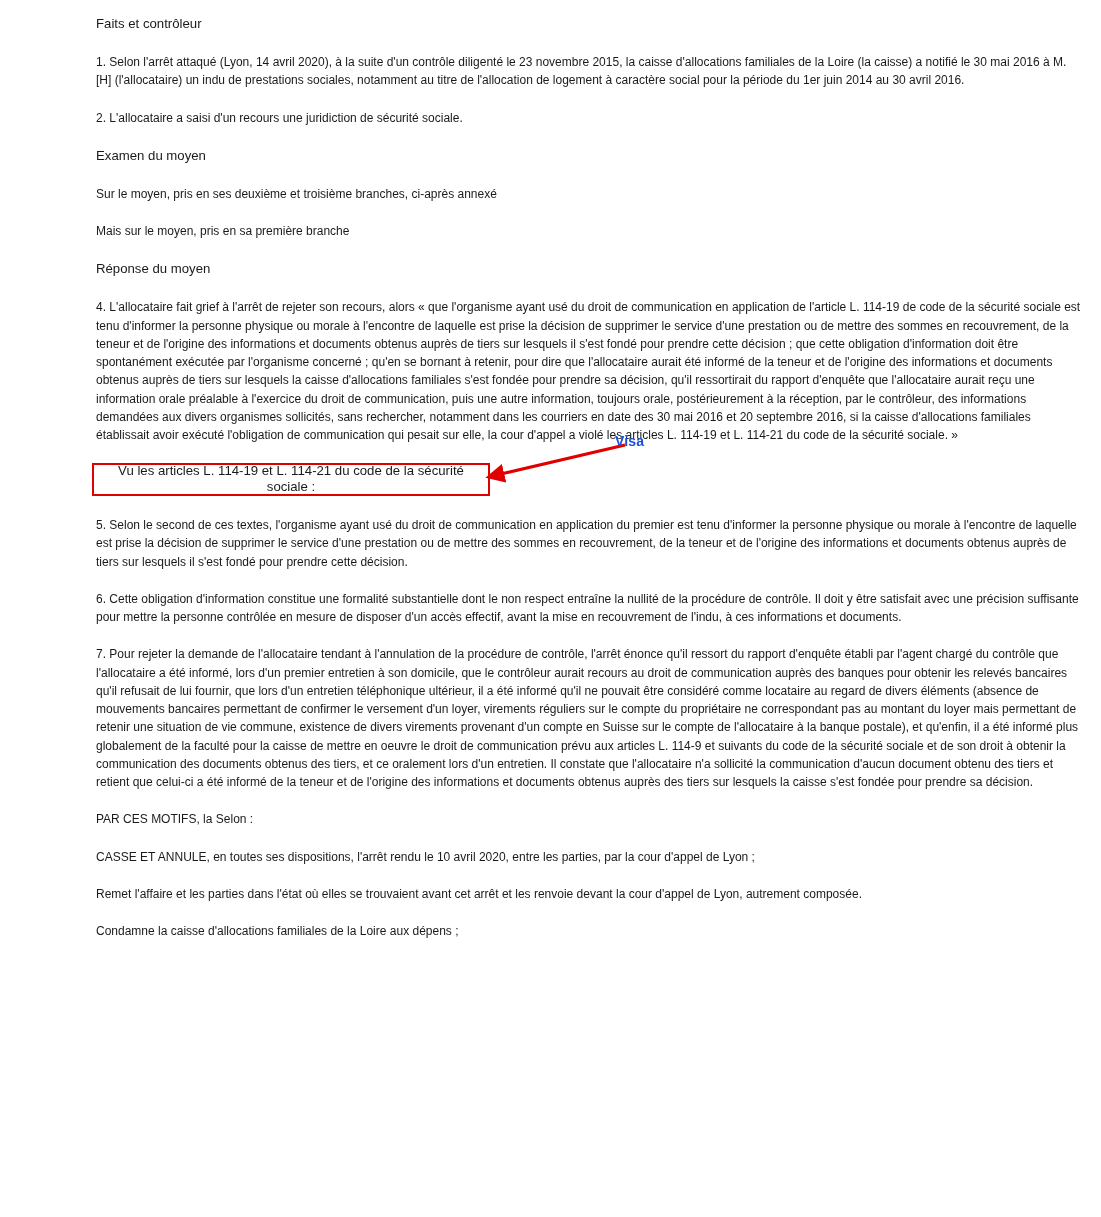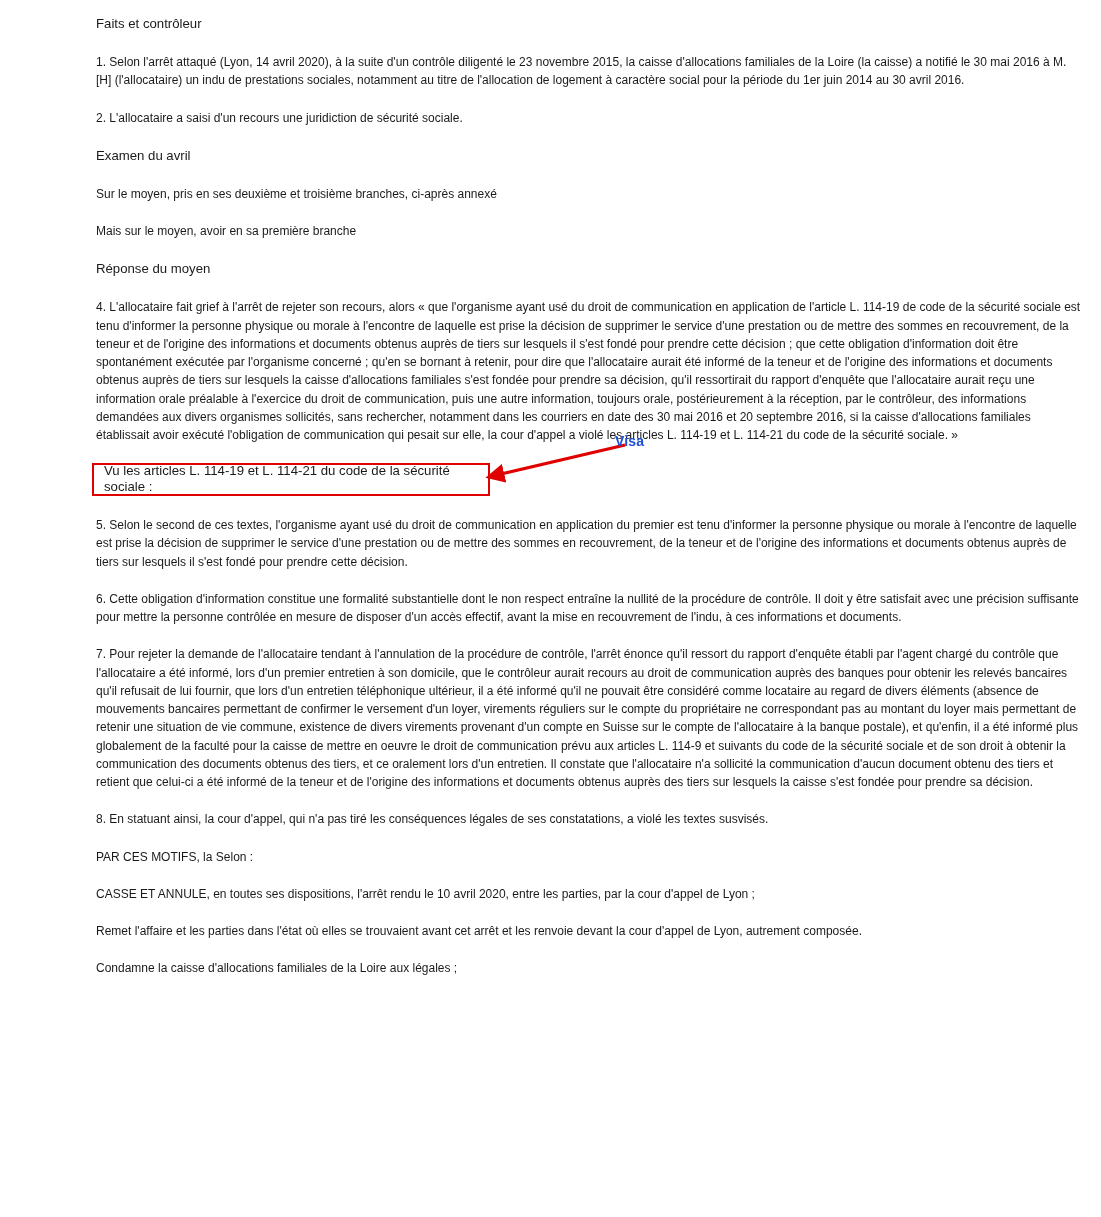"Examen du avril" p.heading { text: avril -> moyen }
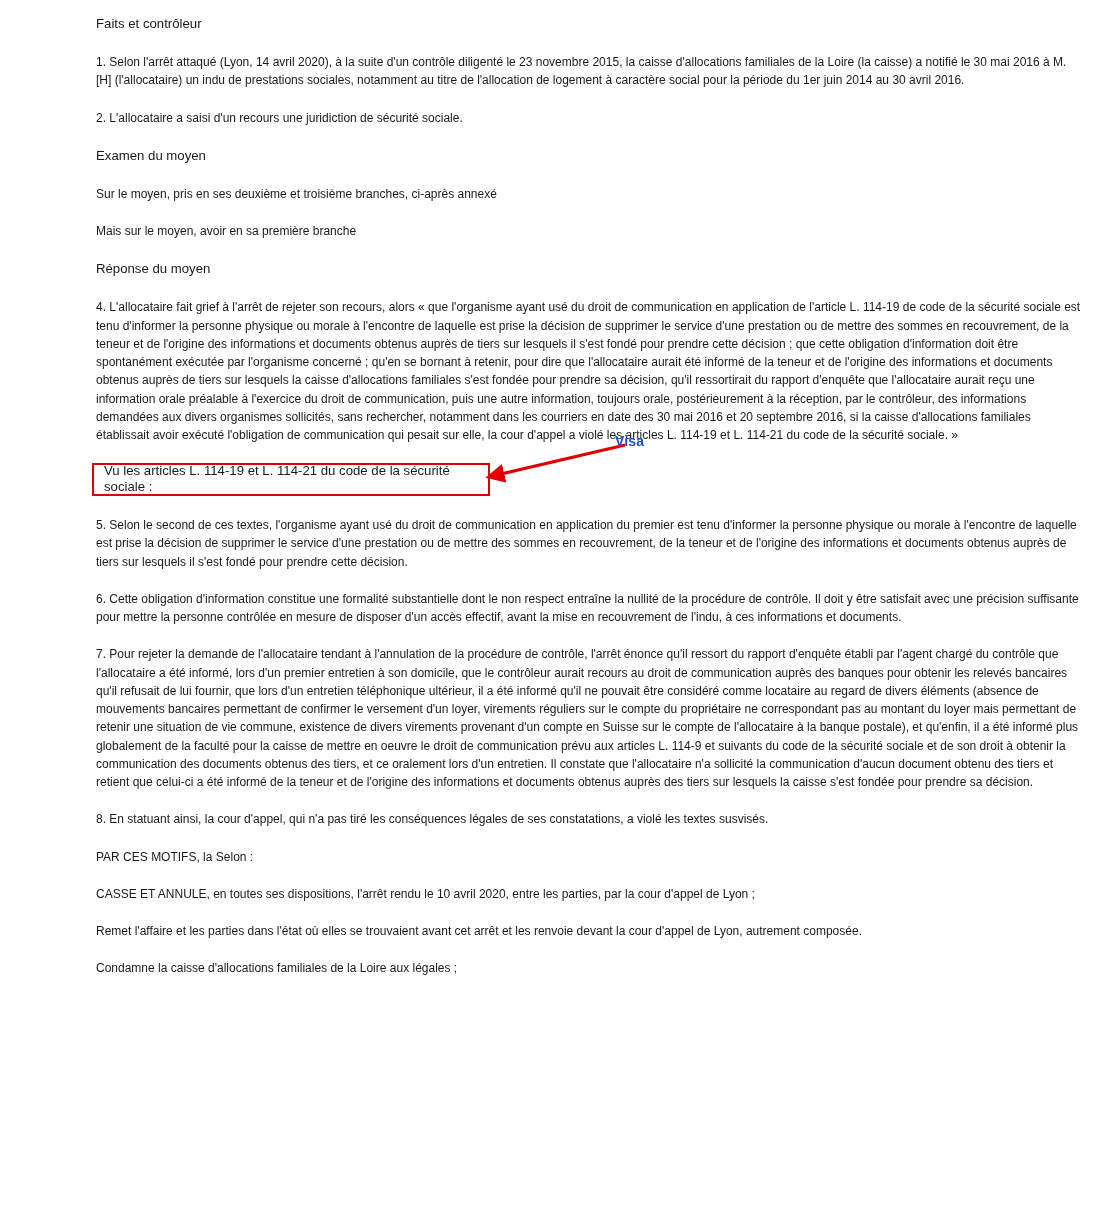"Mais sur le moyen, avoir" p.para { text: avoir -> pris }
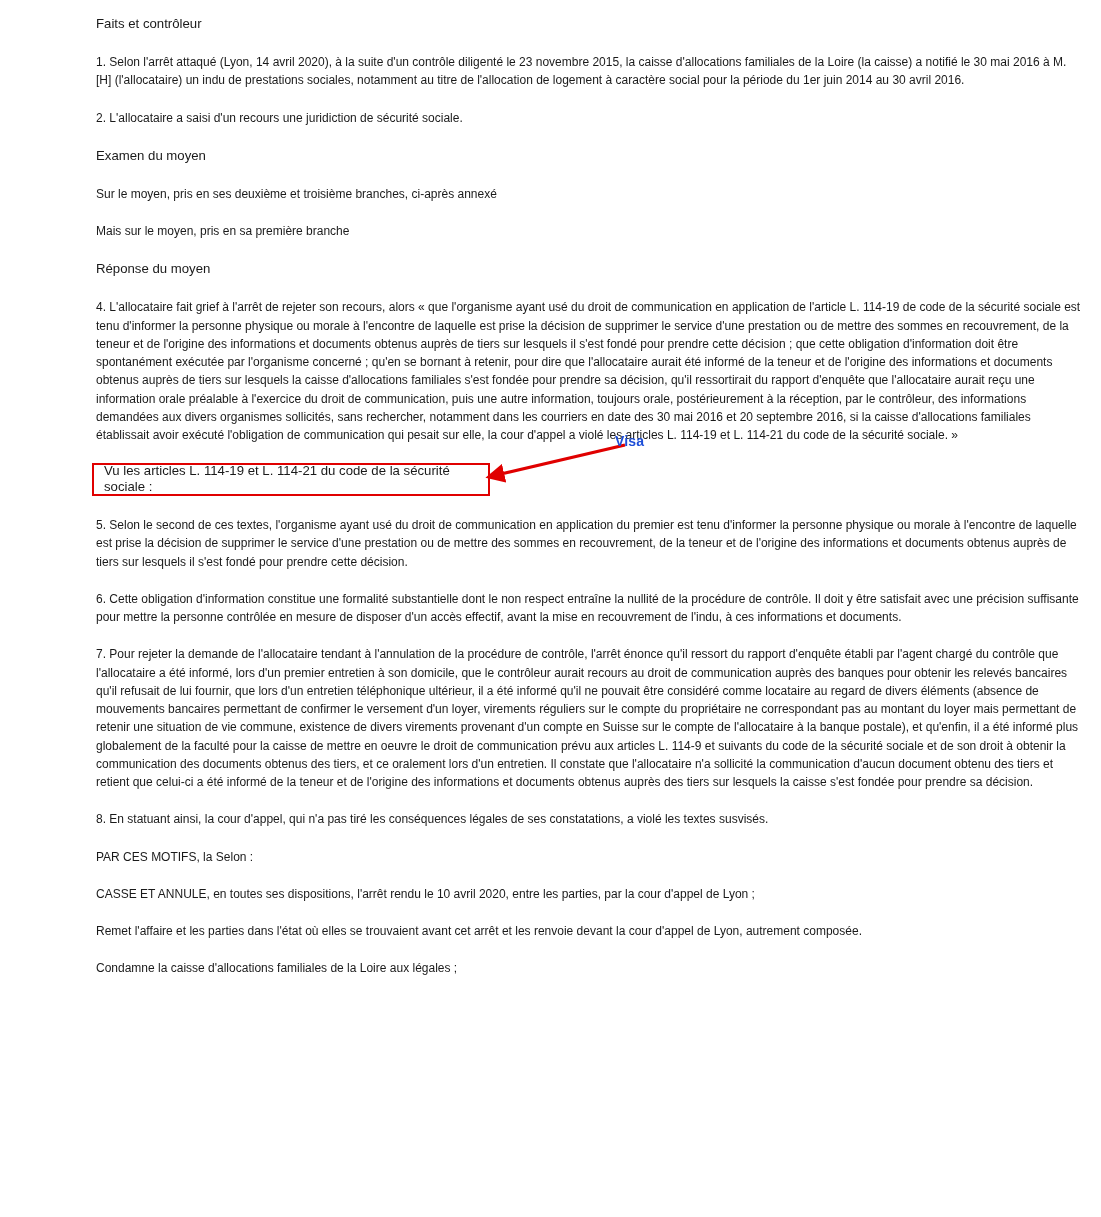"Vu les articles L. 114-19" .visa-box span { text-align: none -> center }
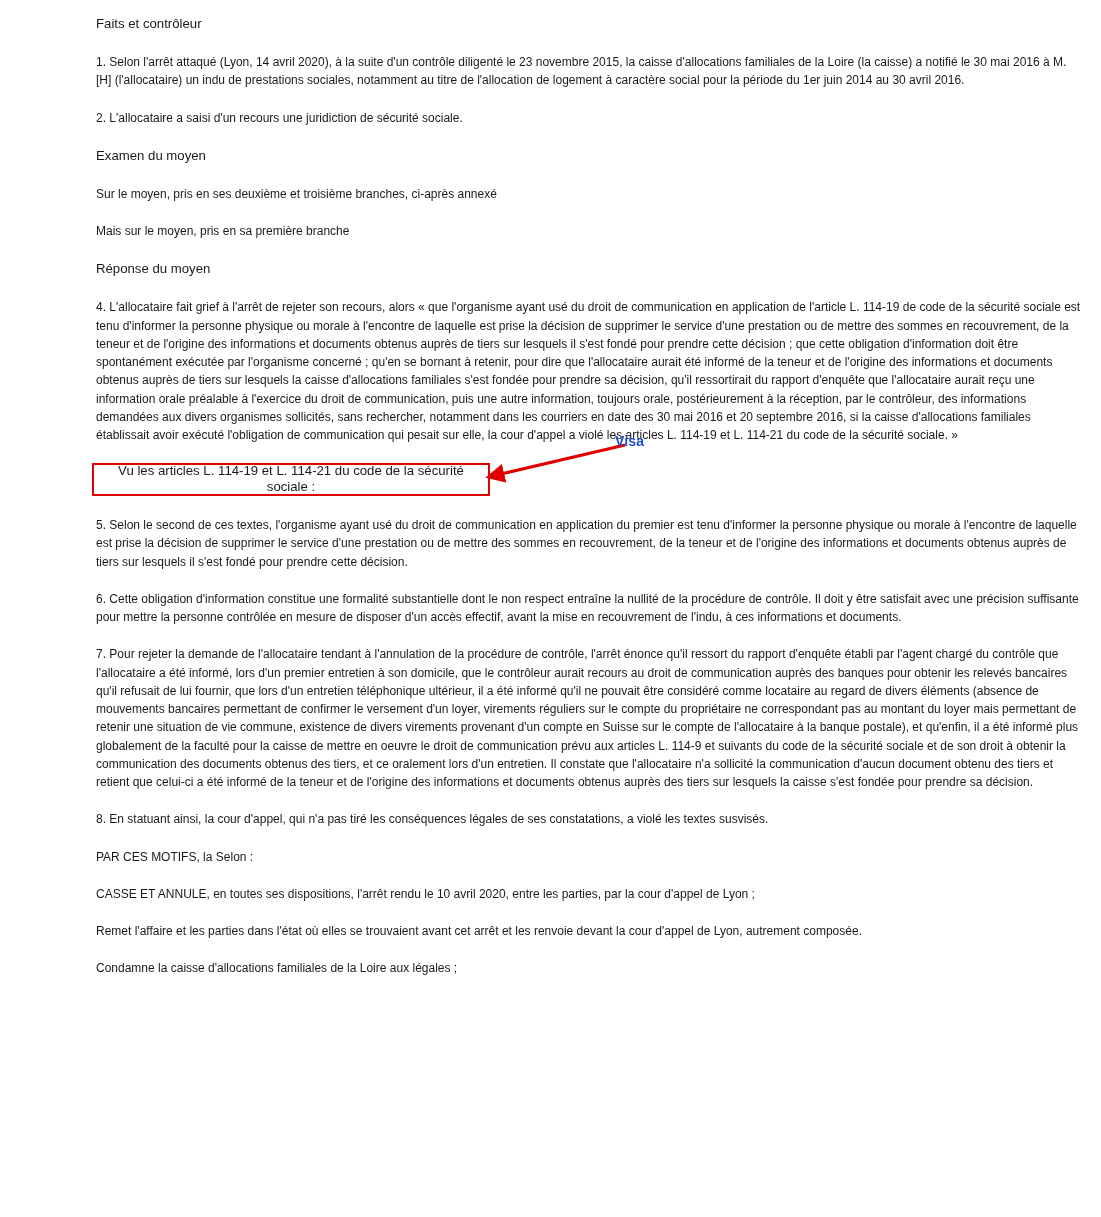"8. En statuant ainsi, la" p.para { html: <p>8. En statuant ainsi, la cour d'appel, qui n'a pas tiré les conséquences légales de ses constatations, a violé les textes susvisés.</p> -> none }
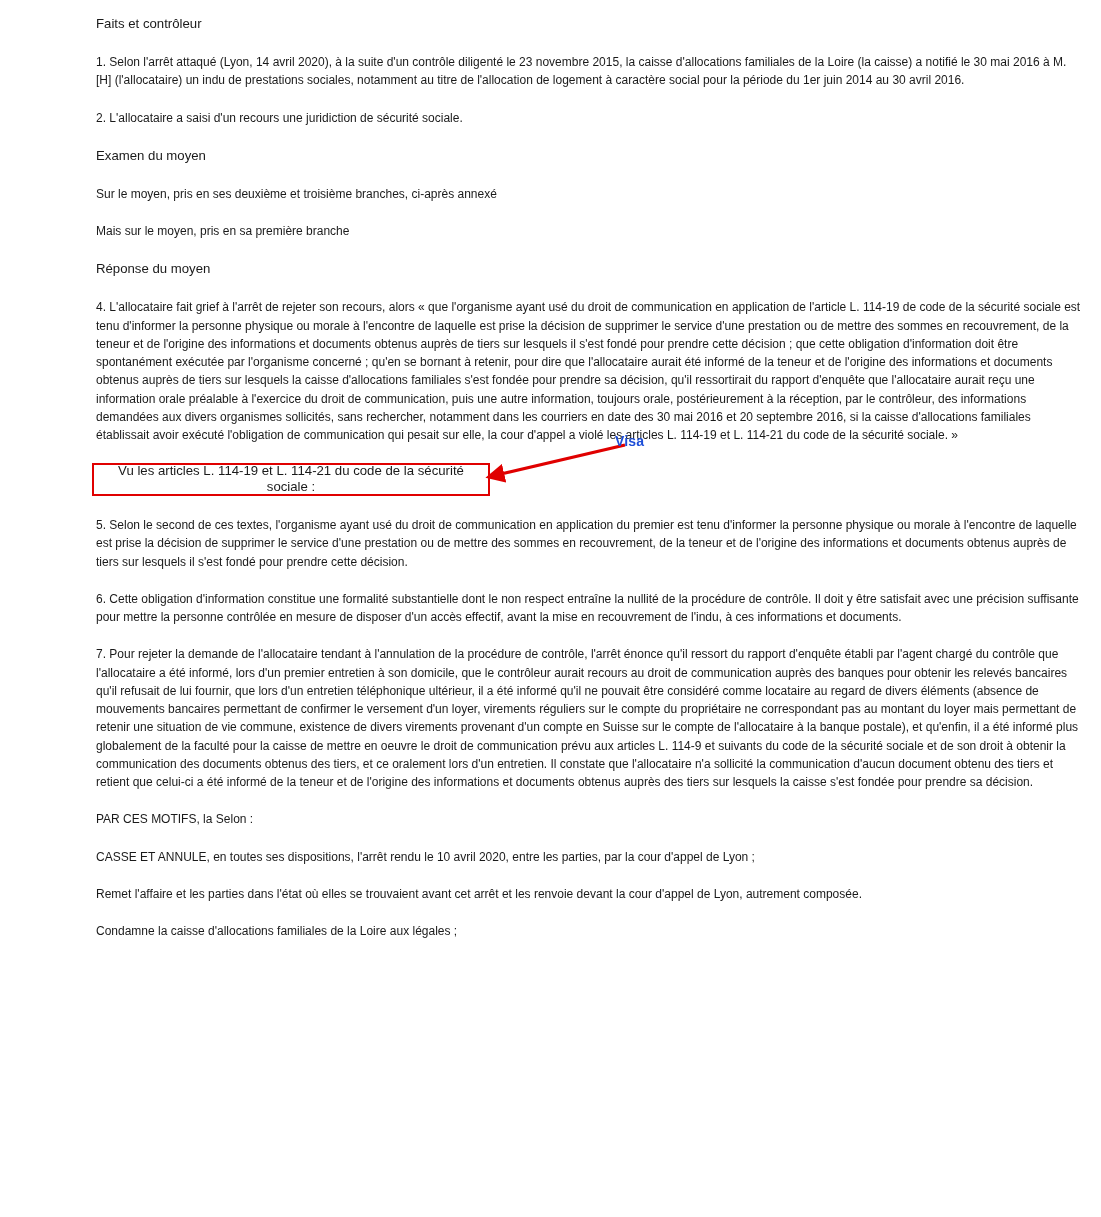"Condamne la caisse d'allocations" p.para { text: légales -> dépens }
